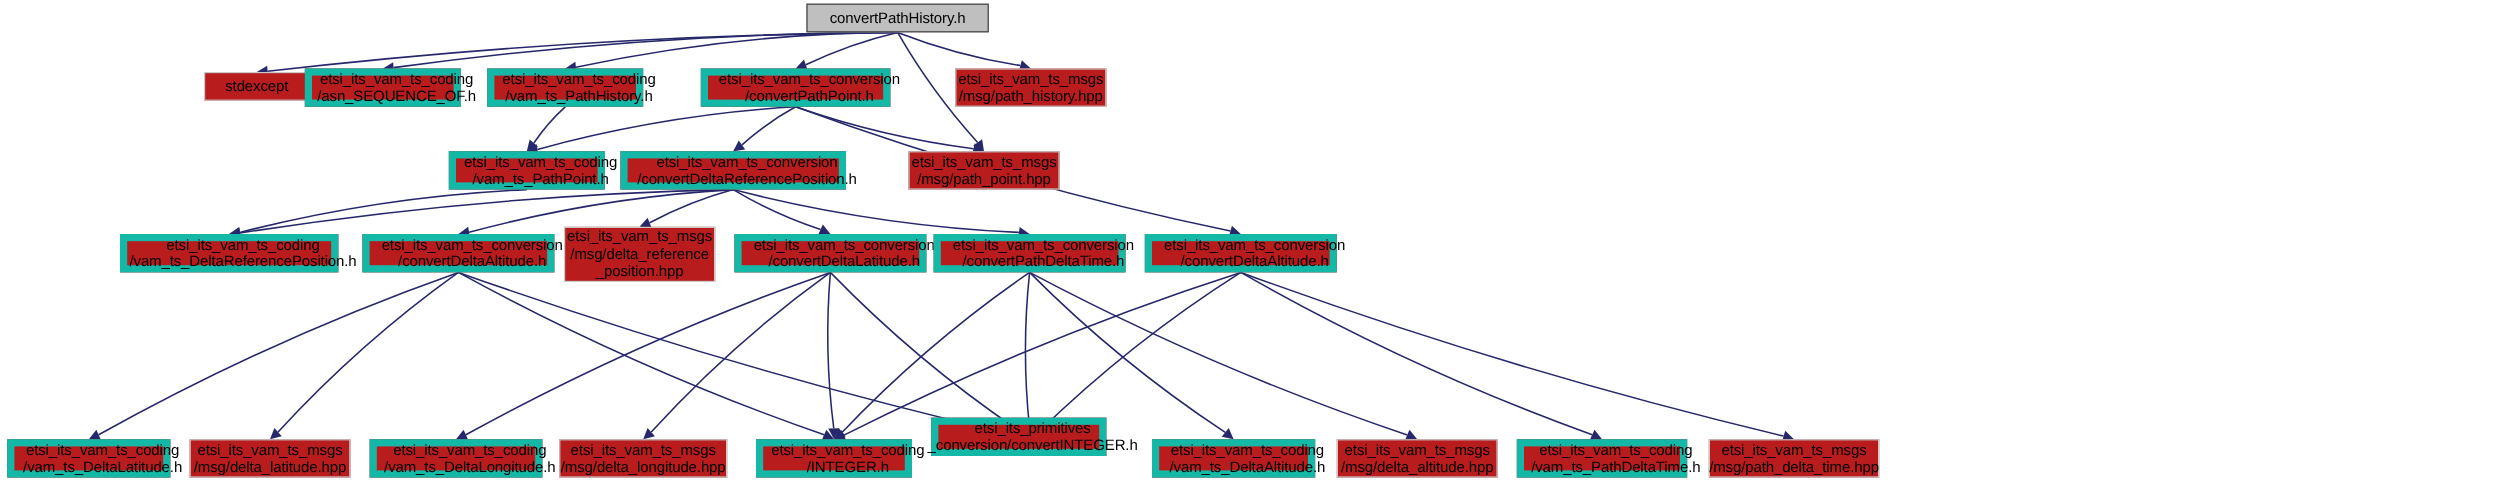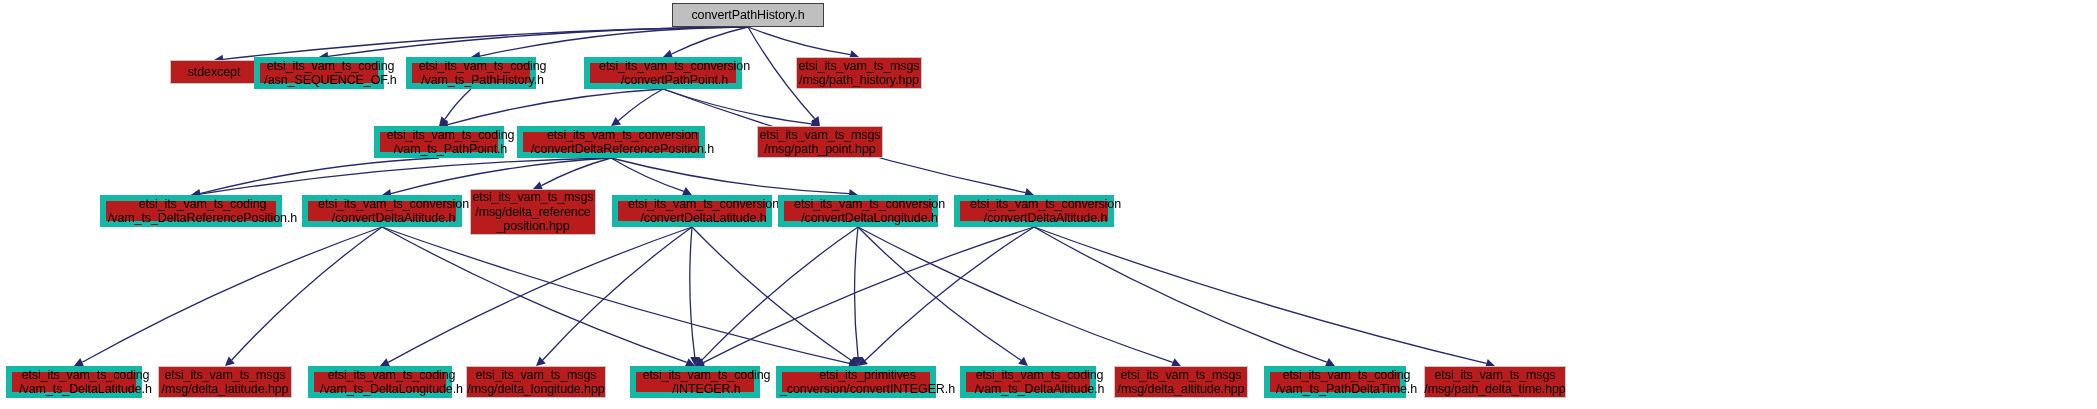"/convertDeltaLongitude.h" span.ln { text: /convertDeltaLongitude.h -> /convertPathDeltaTime.h }
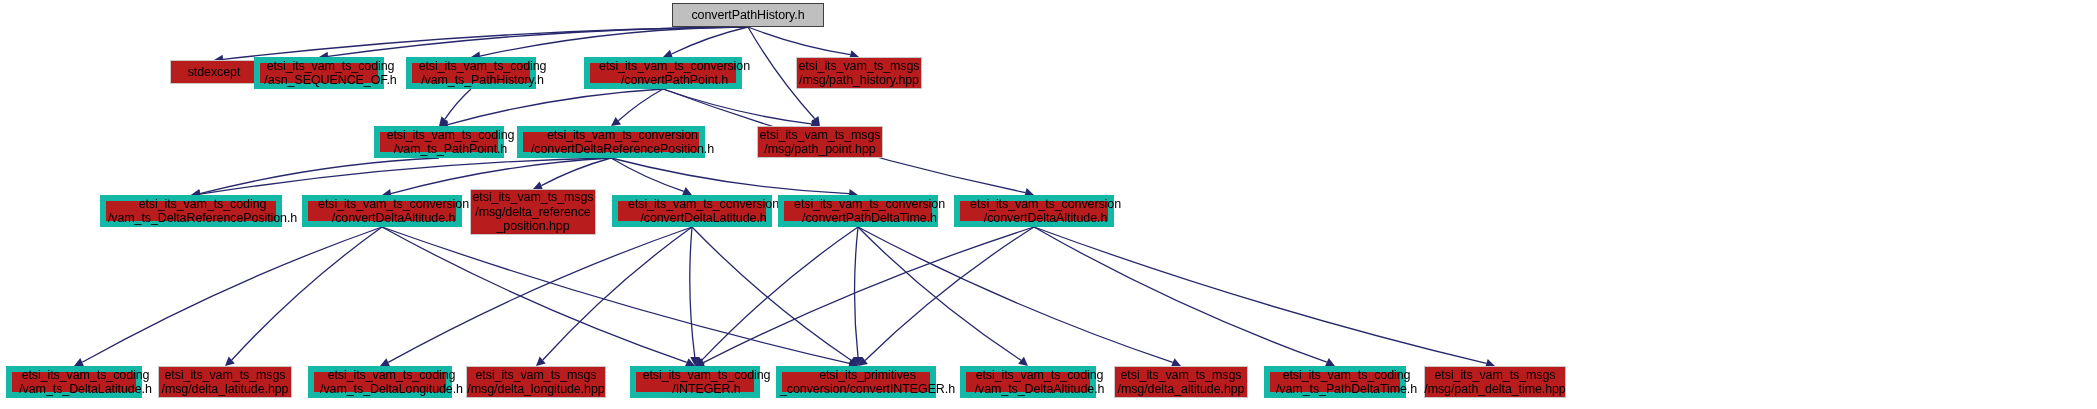"etsi_its_primitives" div.node { top: 366px -> 348px; width: 160px -> 146px }
